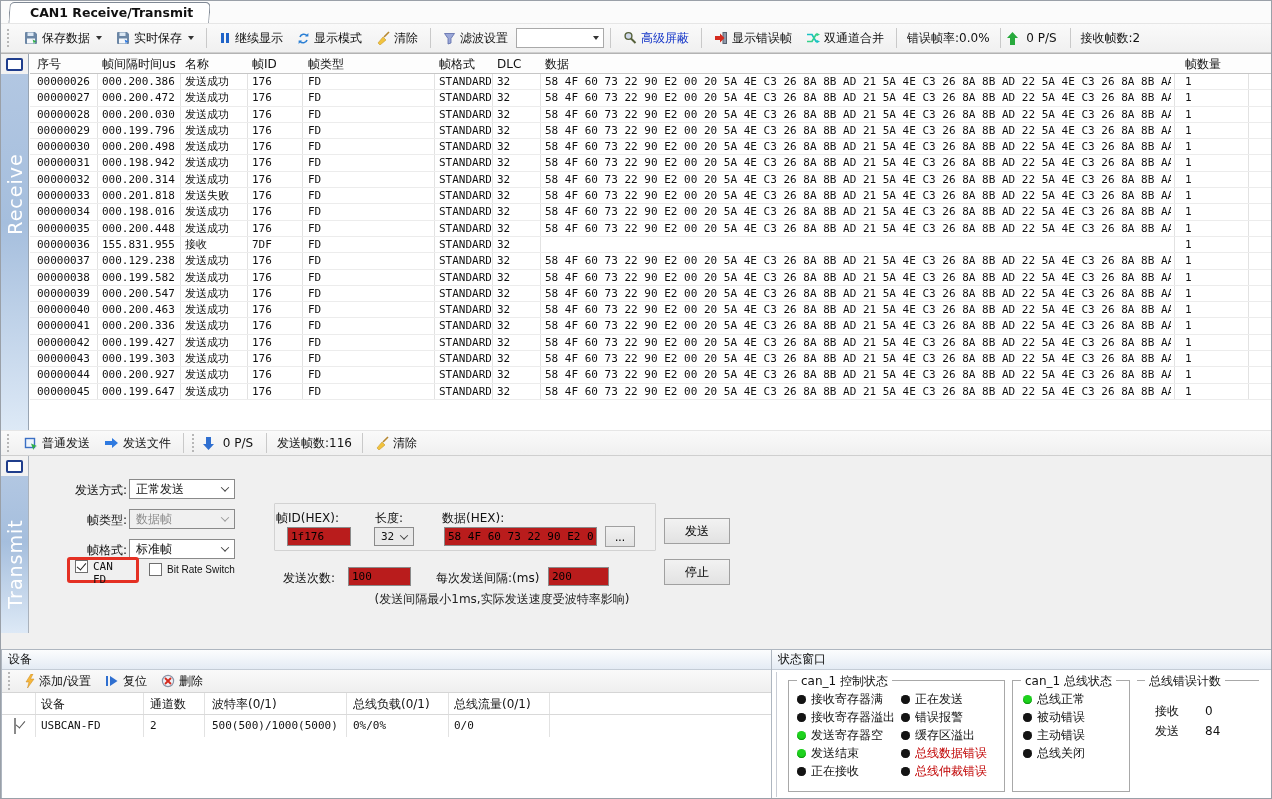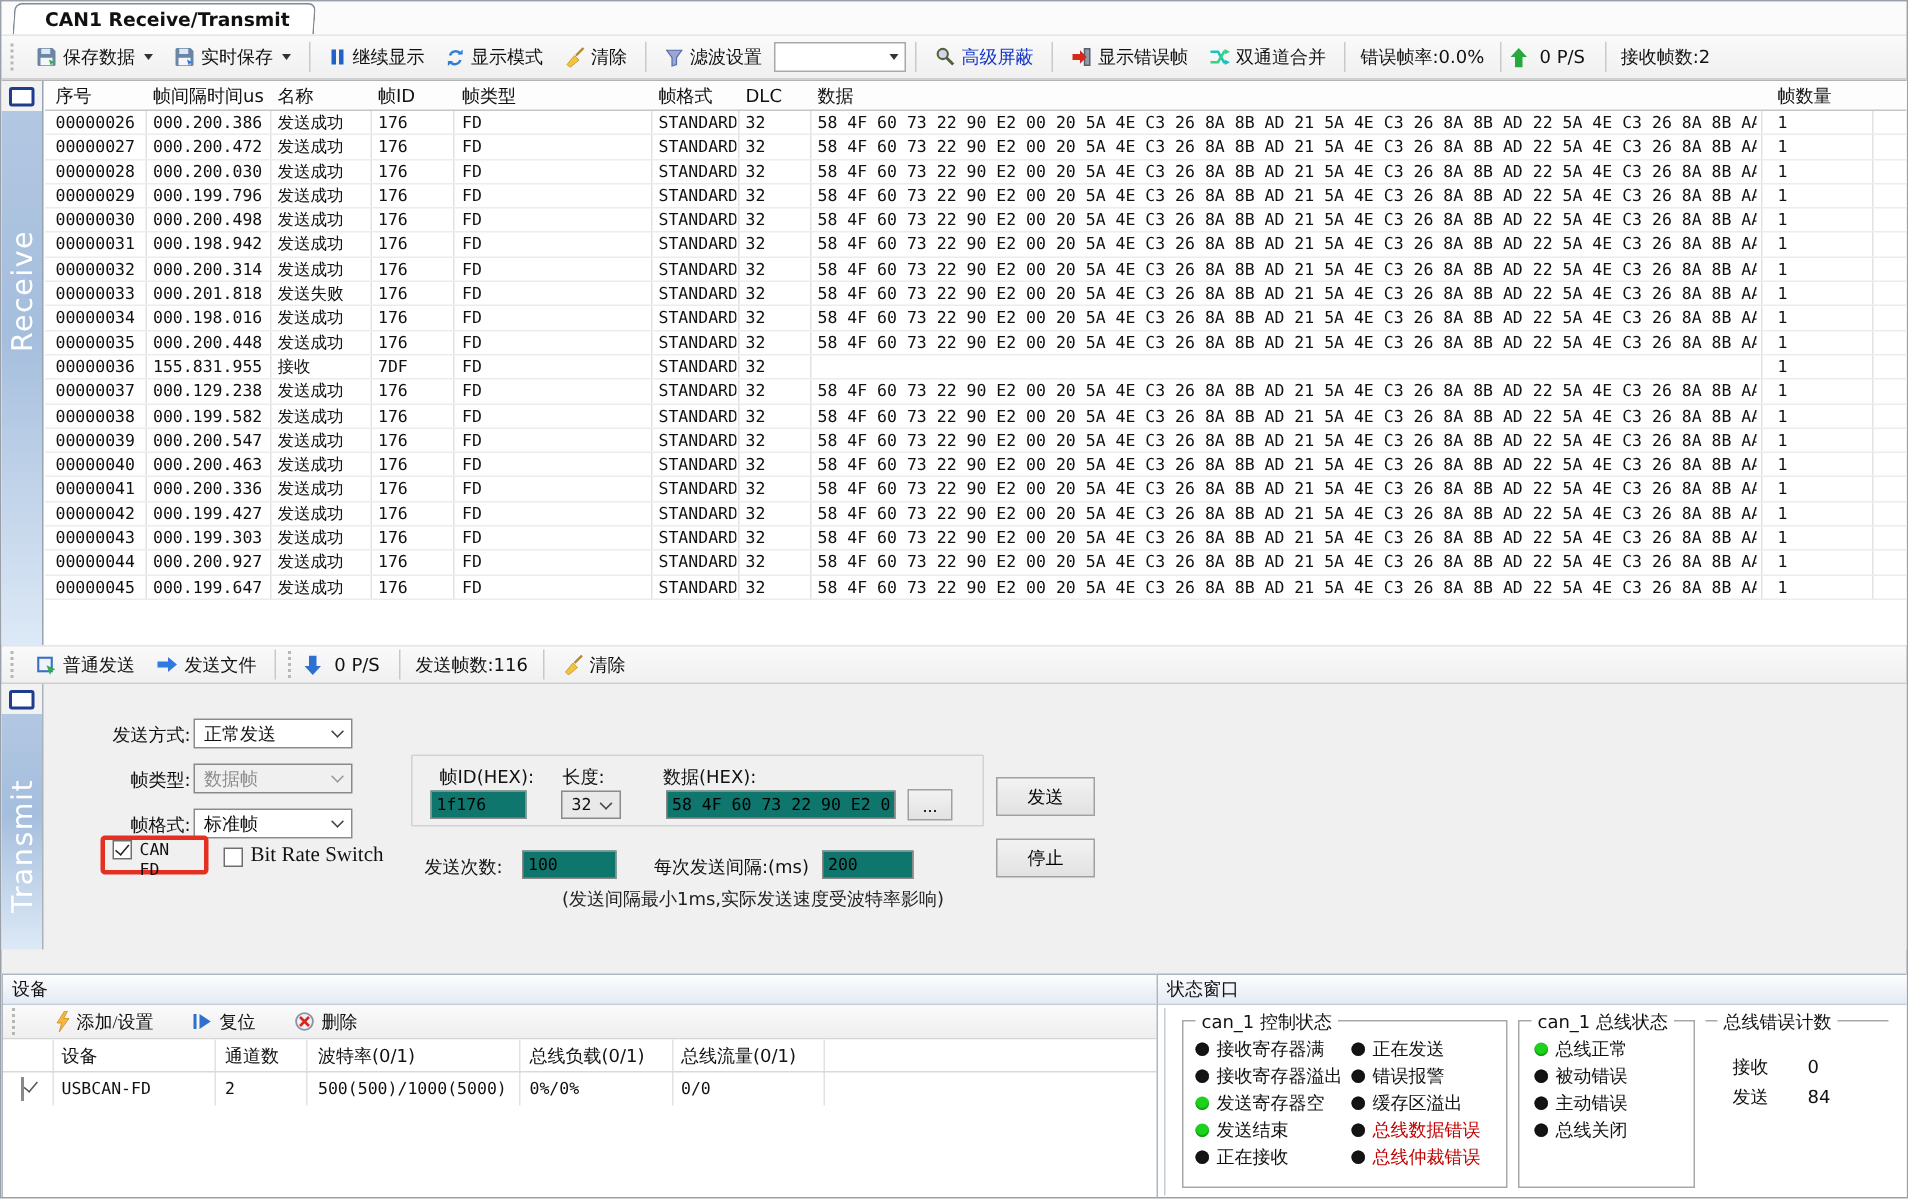"帧ID(HEX):" span.flabel { left: 18px -> 1px }
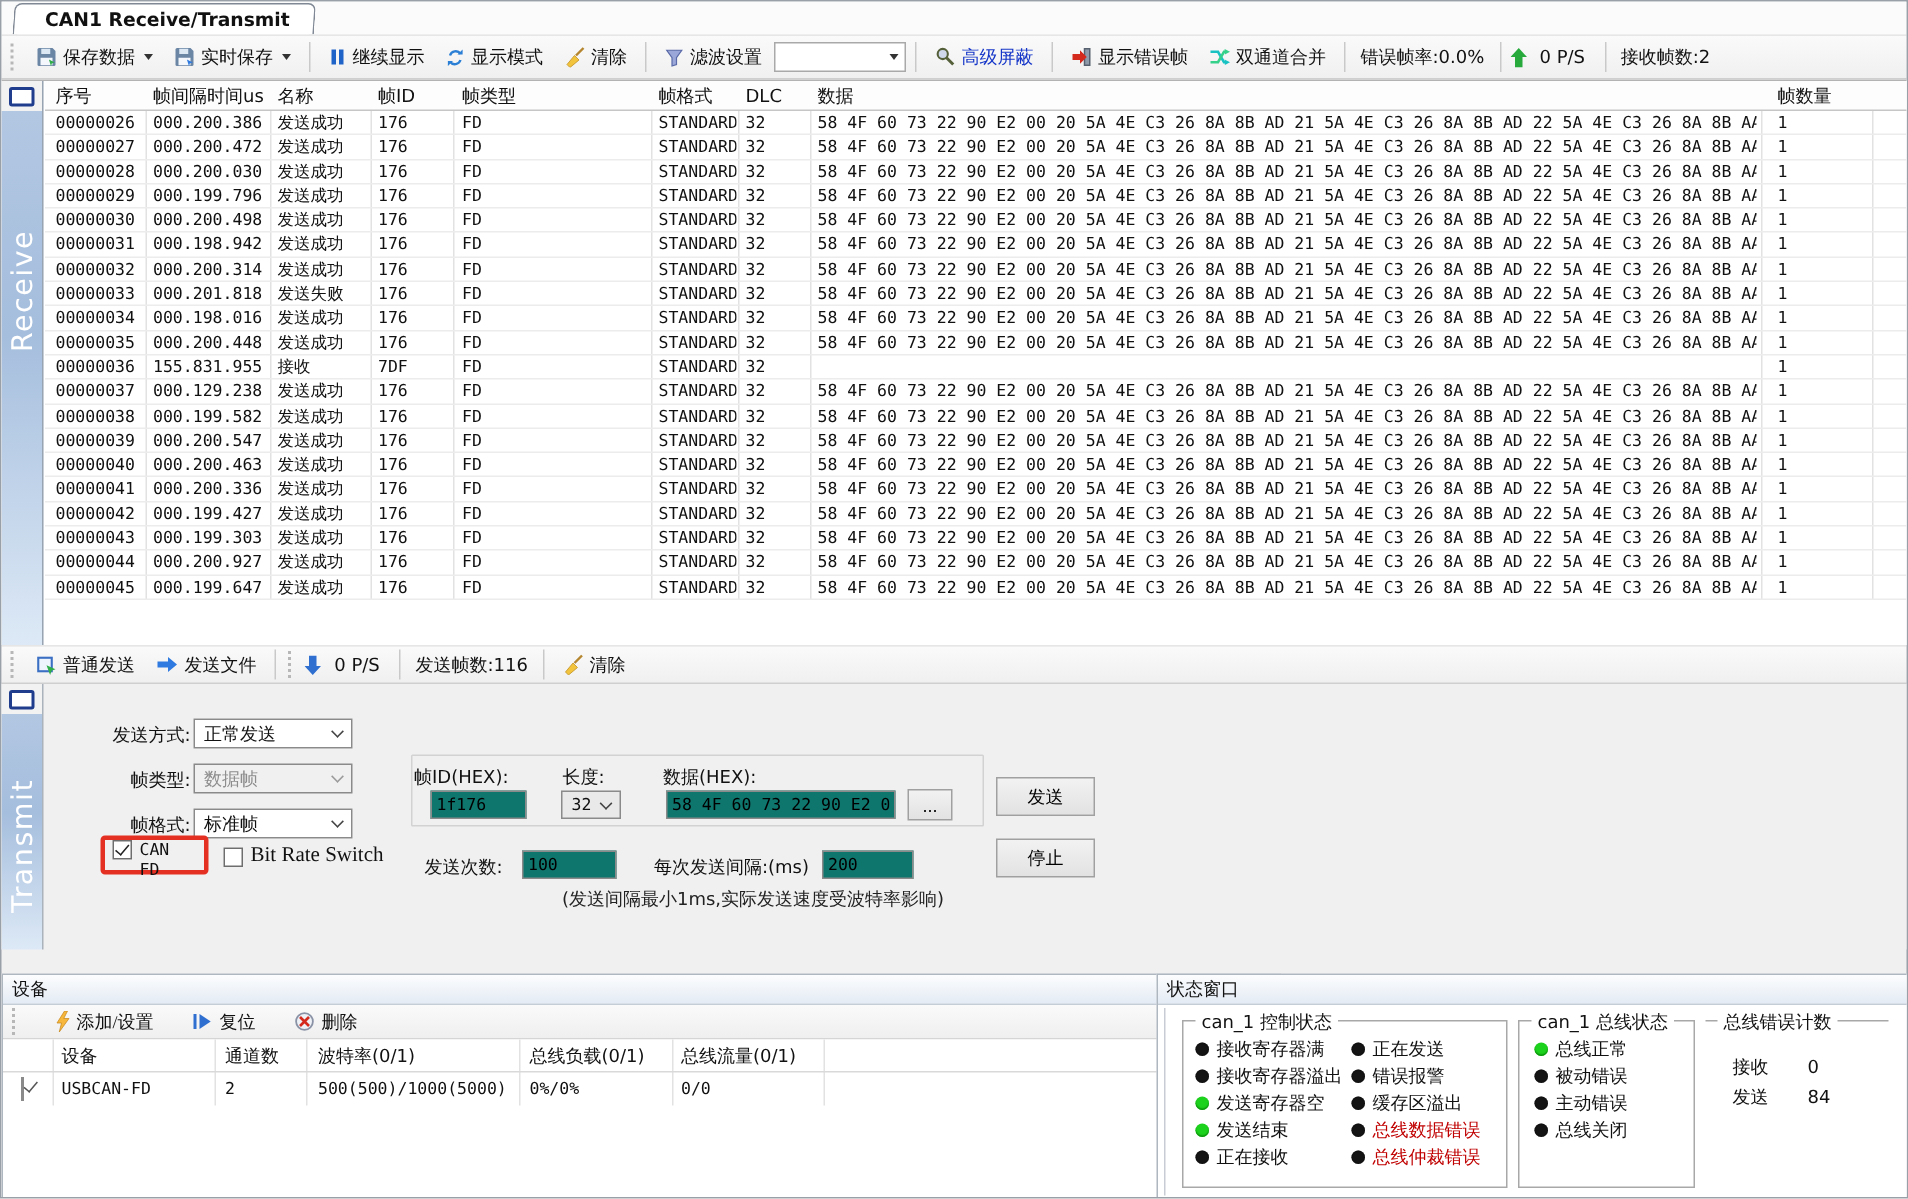"1f176" .tinput { background: #0f766e -> #b91c1c }
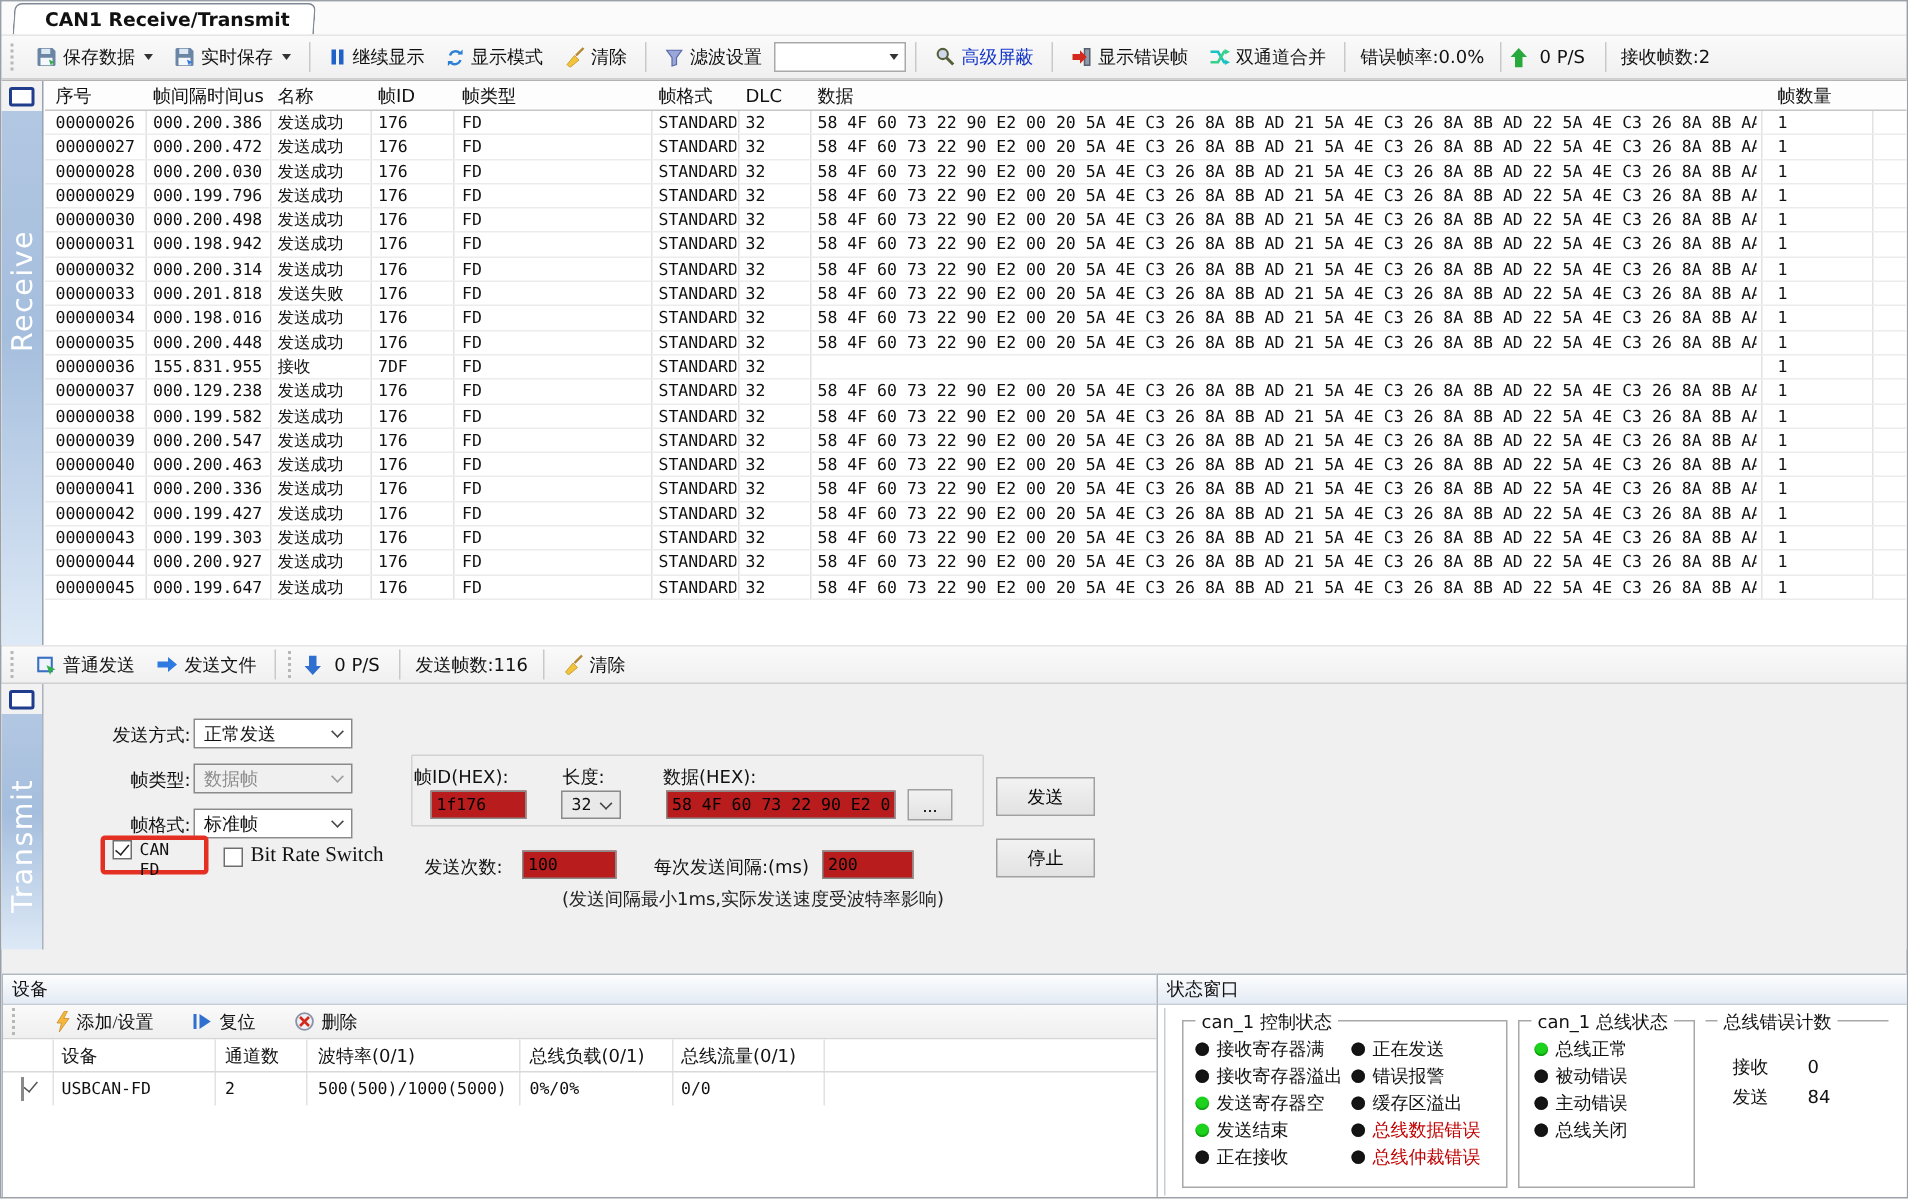"Bit Rate Switch" span { font-family: Liberation Serif, serif -> Liberation Sans, sans-serif; font-size: 14px -> 10px }
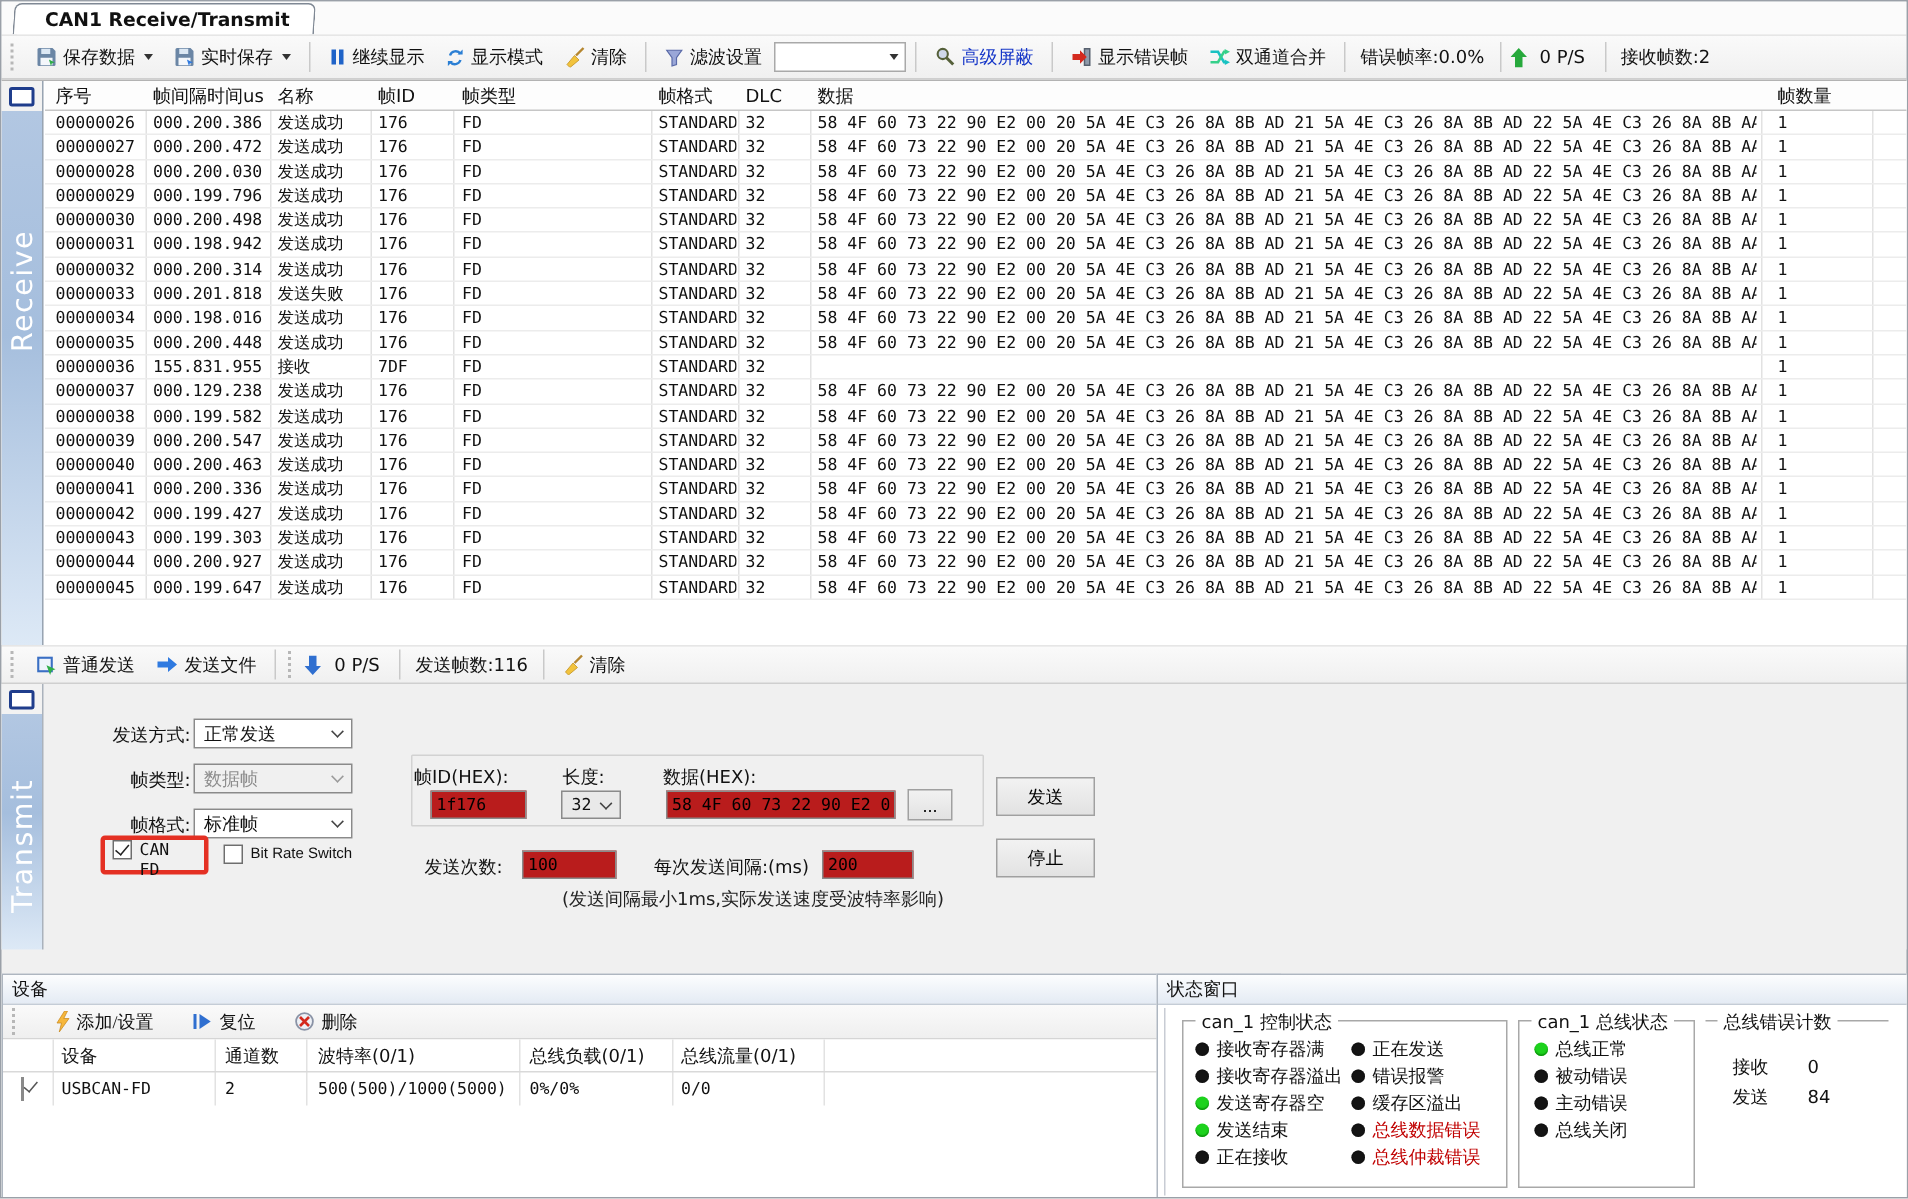"添加/设置" .ptoolbar { font-family: Liberation Serif, serif -> none; gap: 14px -> 2px }
